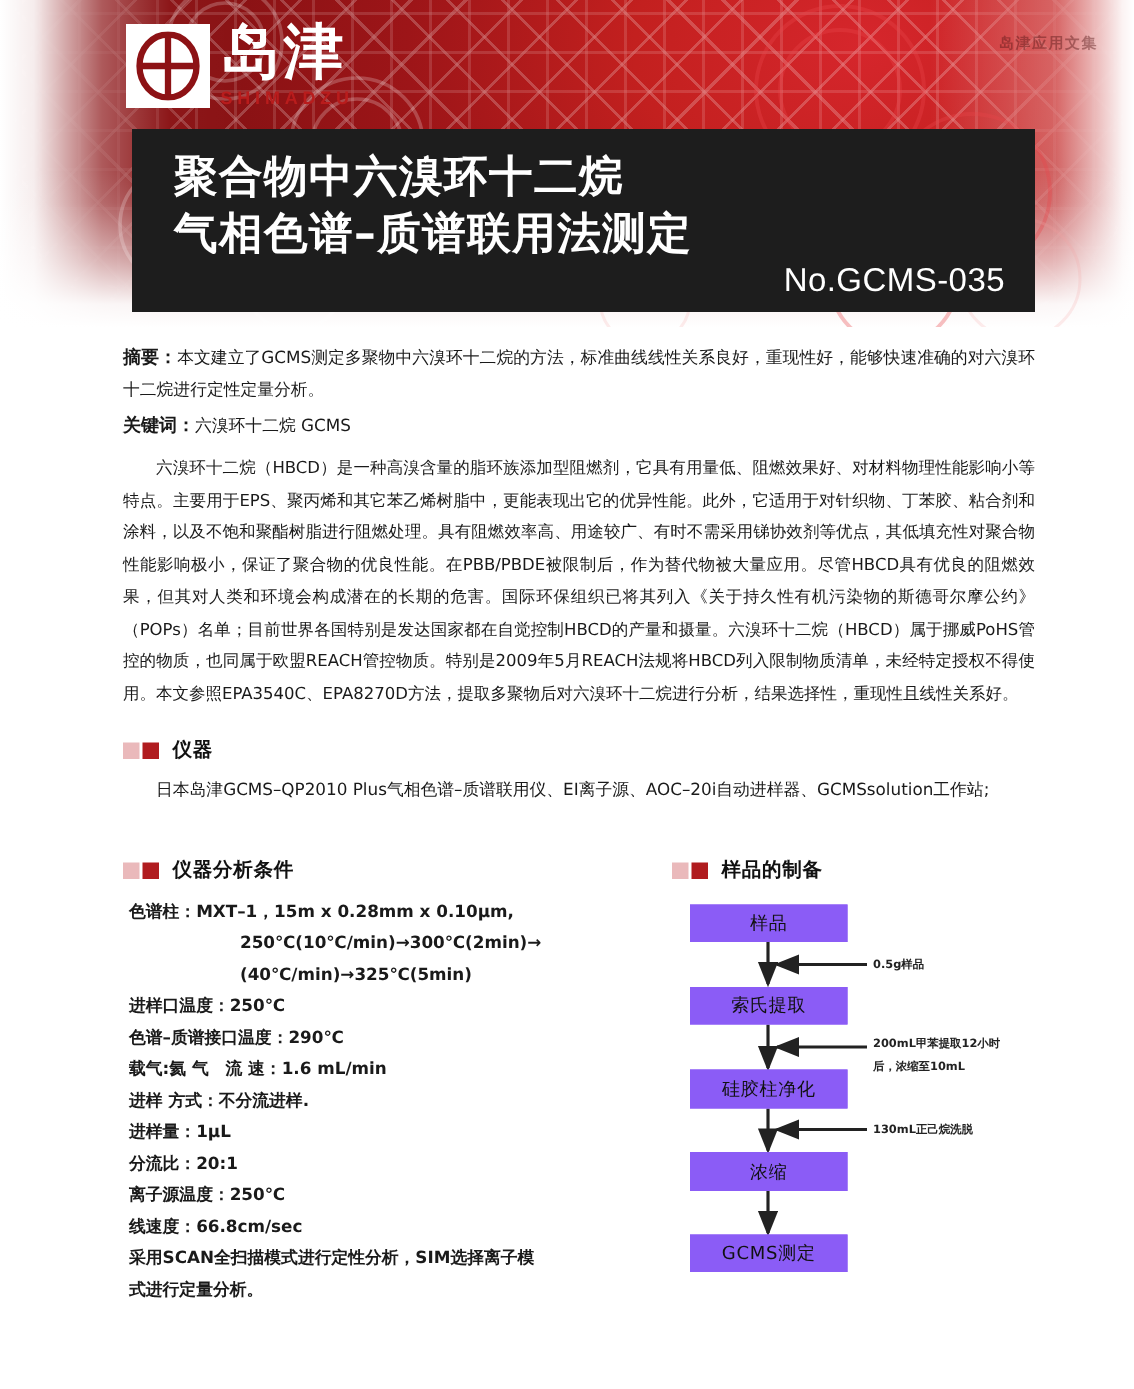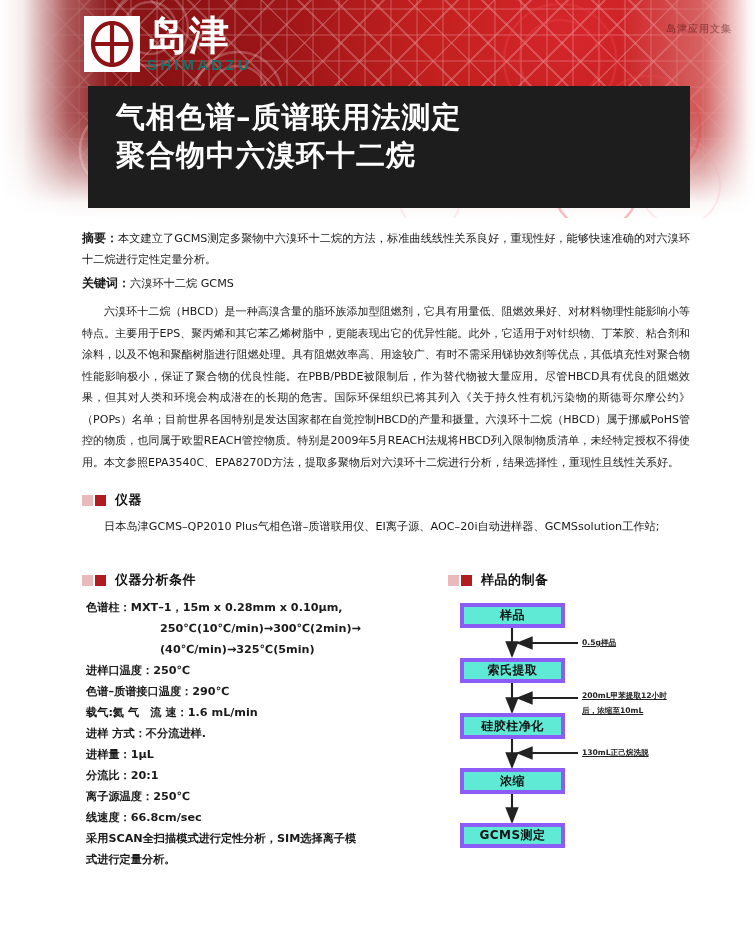"SHIMADZU" .logo-en { color: #0f766e -> #b91c1c; font-size: 15px -> 12px }
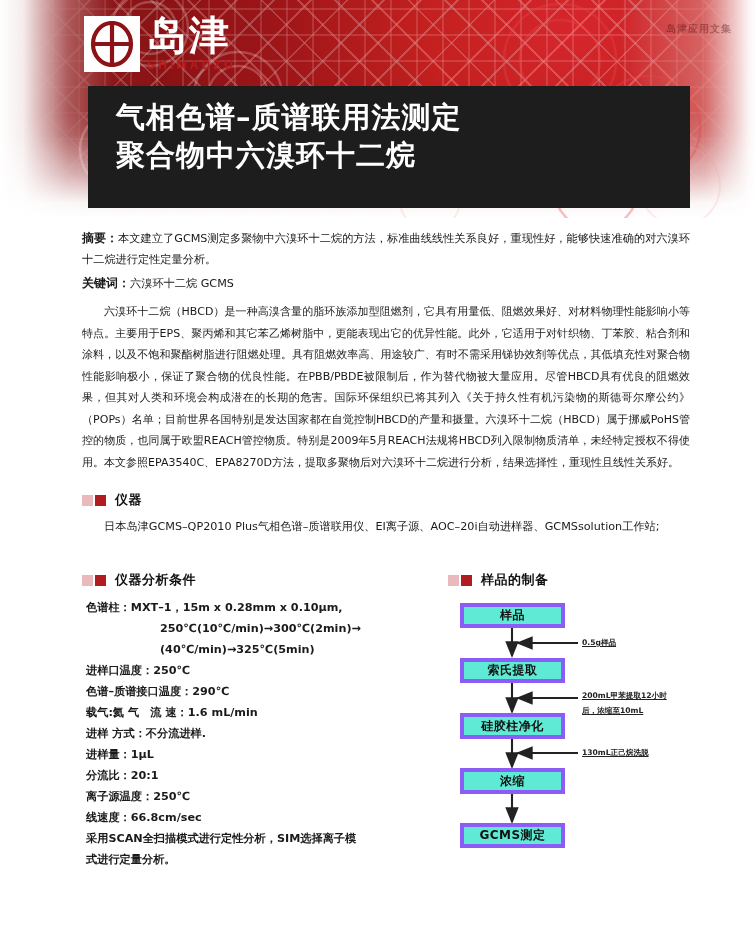"气相色谱–质谱联用法测定" div.title-line { order: before "聚合物中六溴环十二烷" -> after "聚合物中六溴环十二烷" }
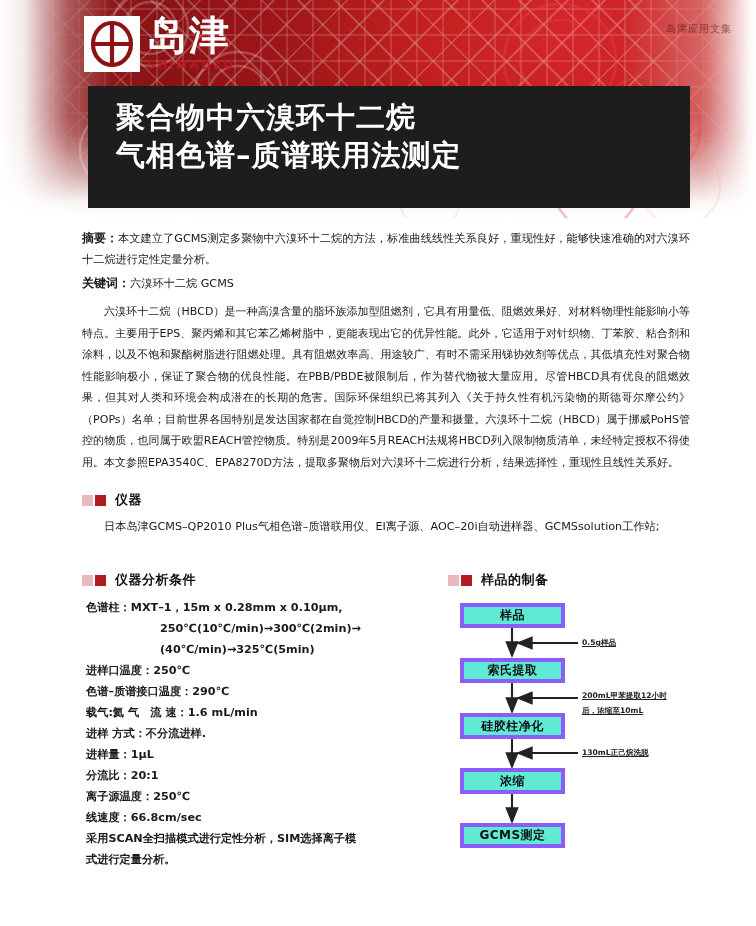"No.GCMS-035" div.doc-no { html: none -> <div>No.GCMS-035</div> }
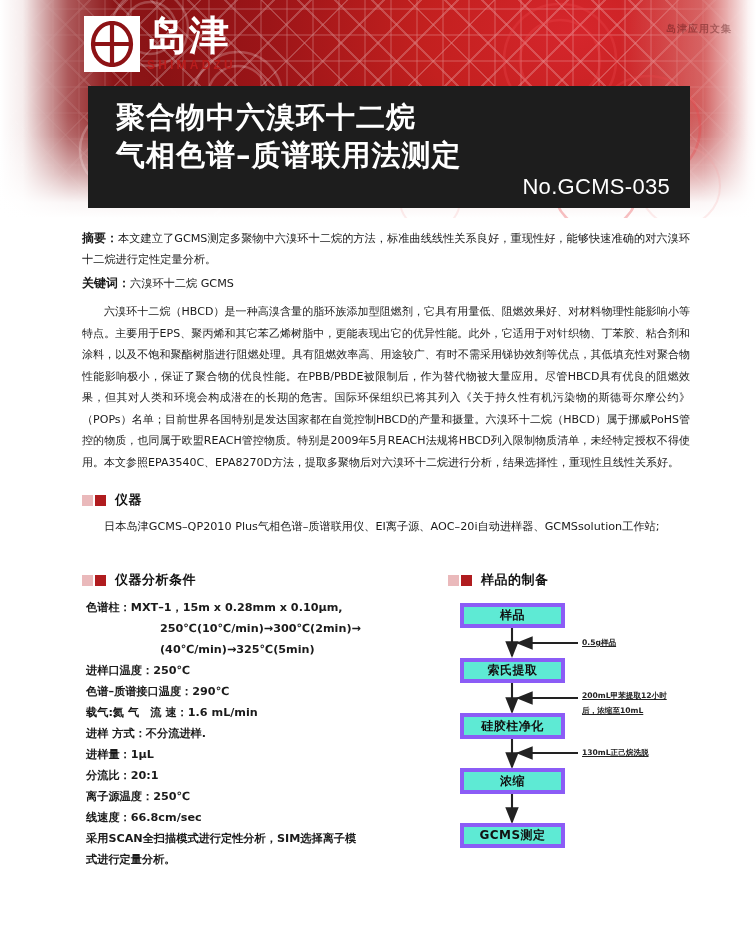"样品" .flow-box { background: #5eead4 -> #8b5cf6; font-weight: 700 -> 400 }
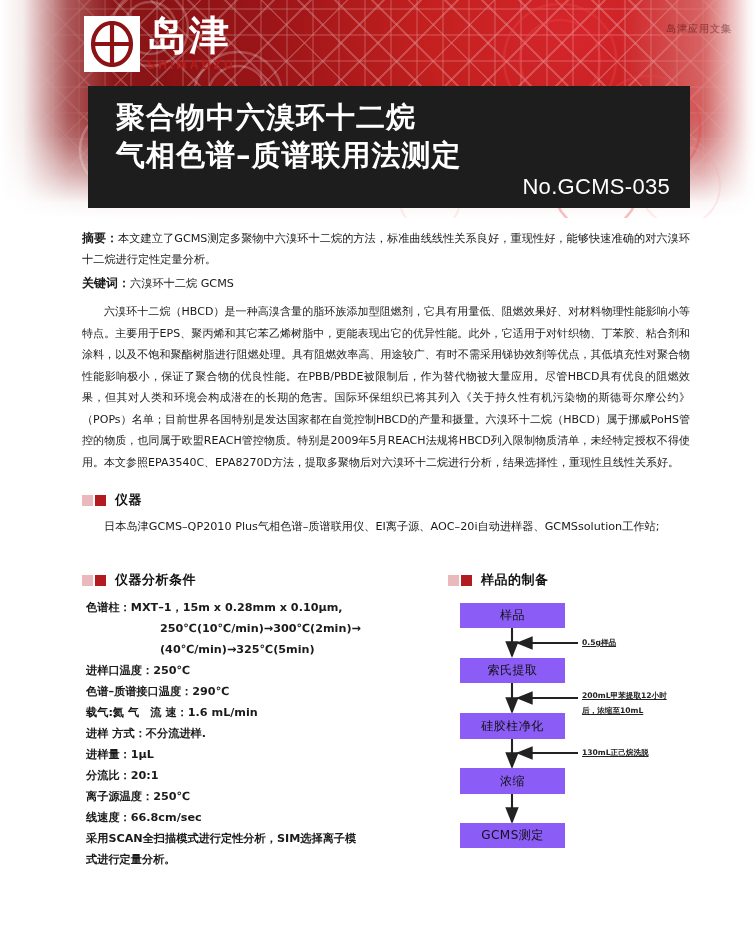"0.5g样品" .flow-note { text-decoration: underline -> none }
